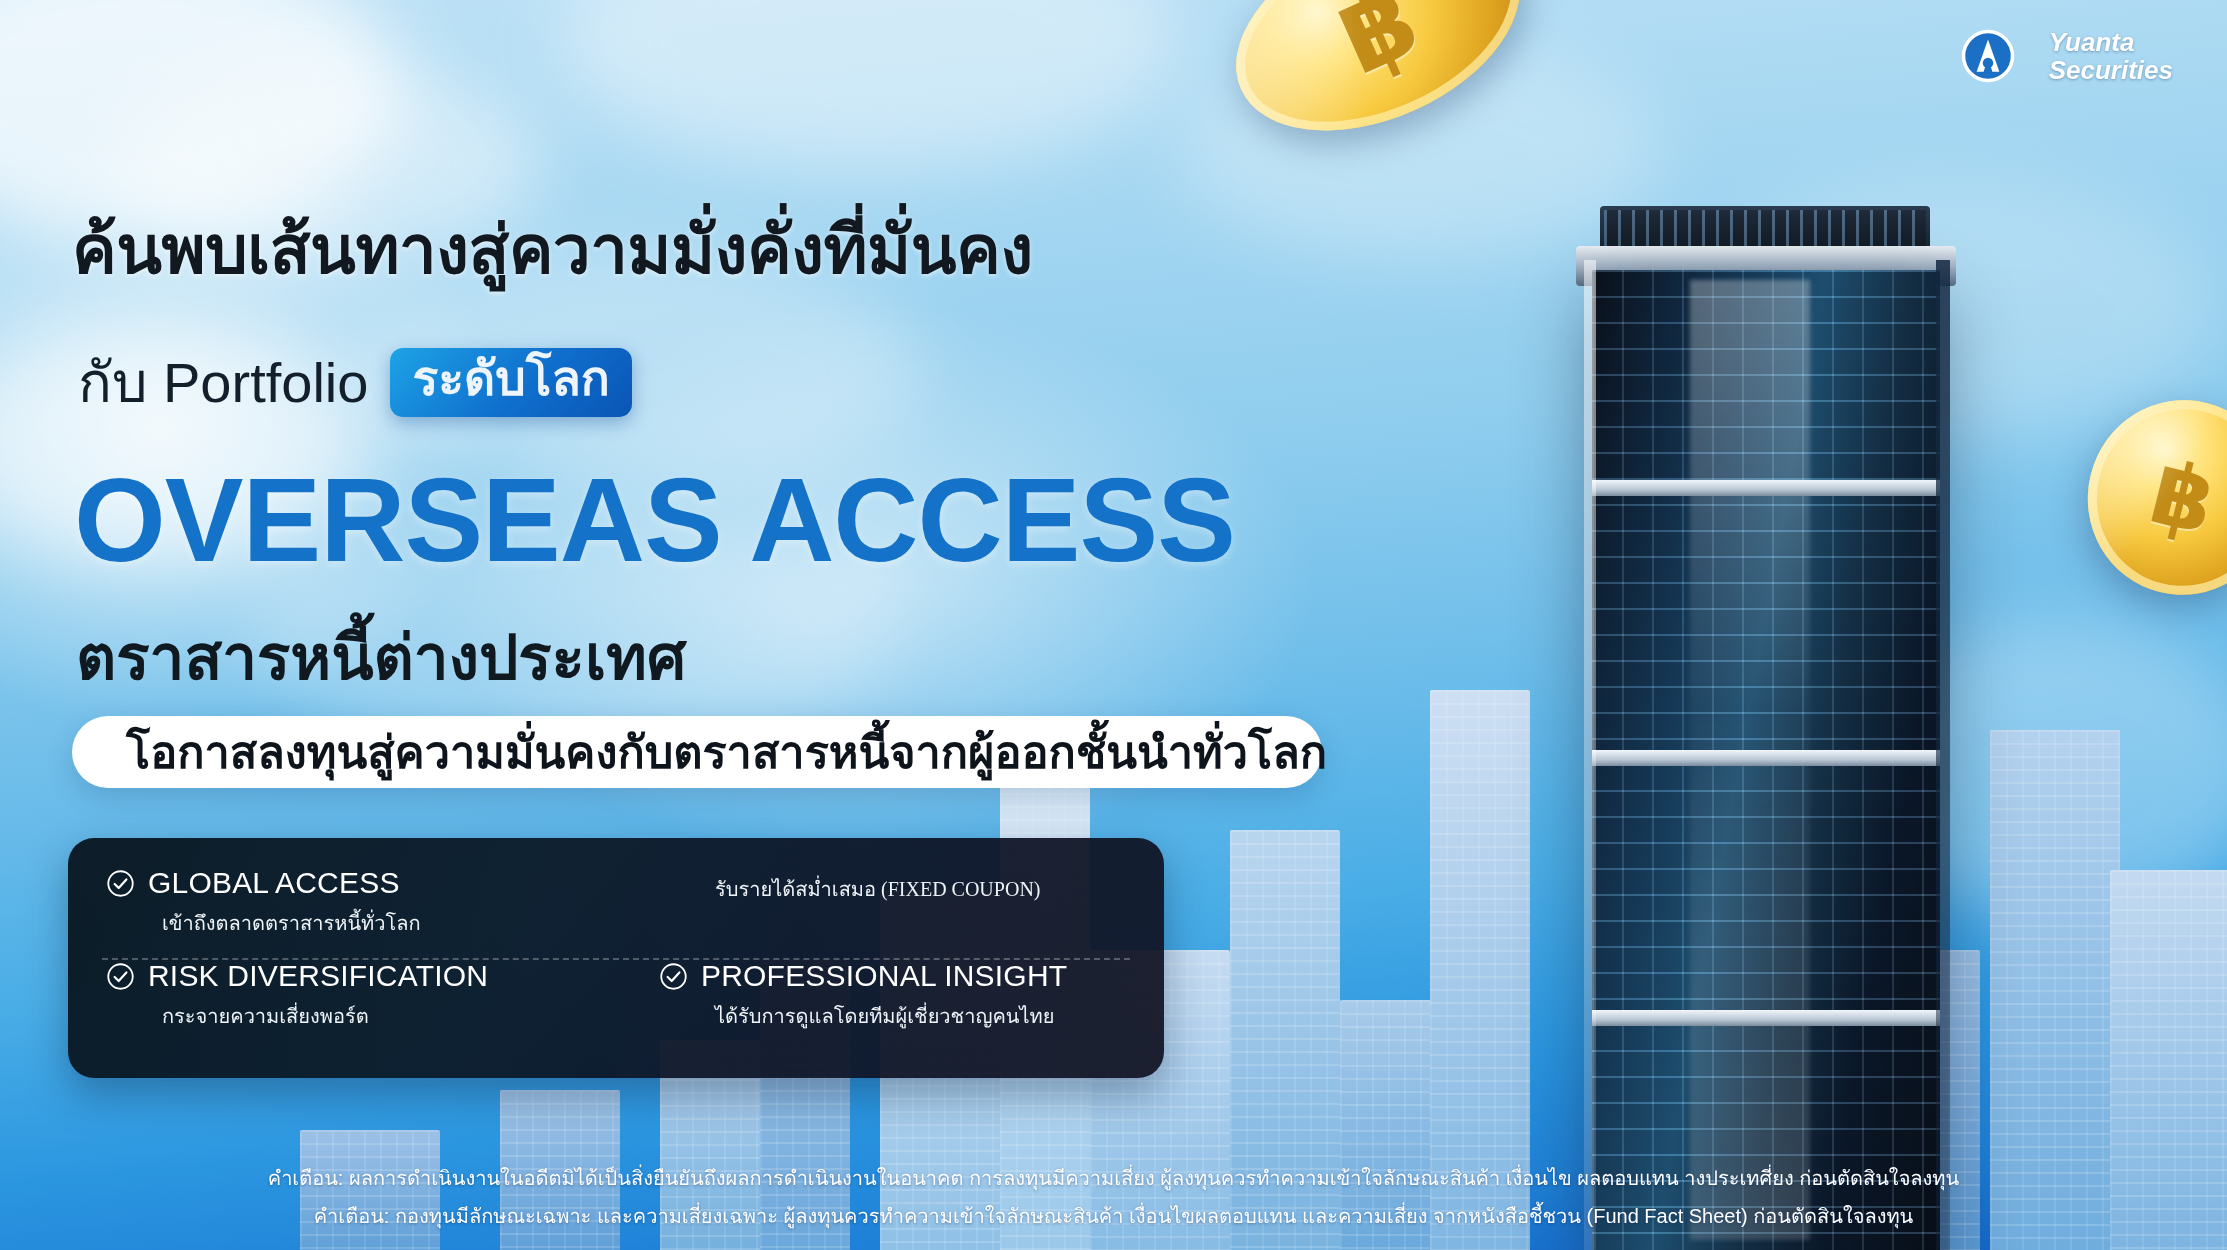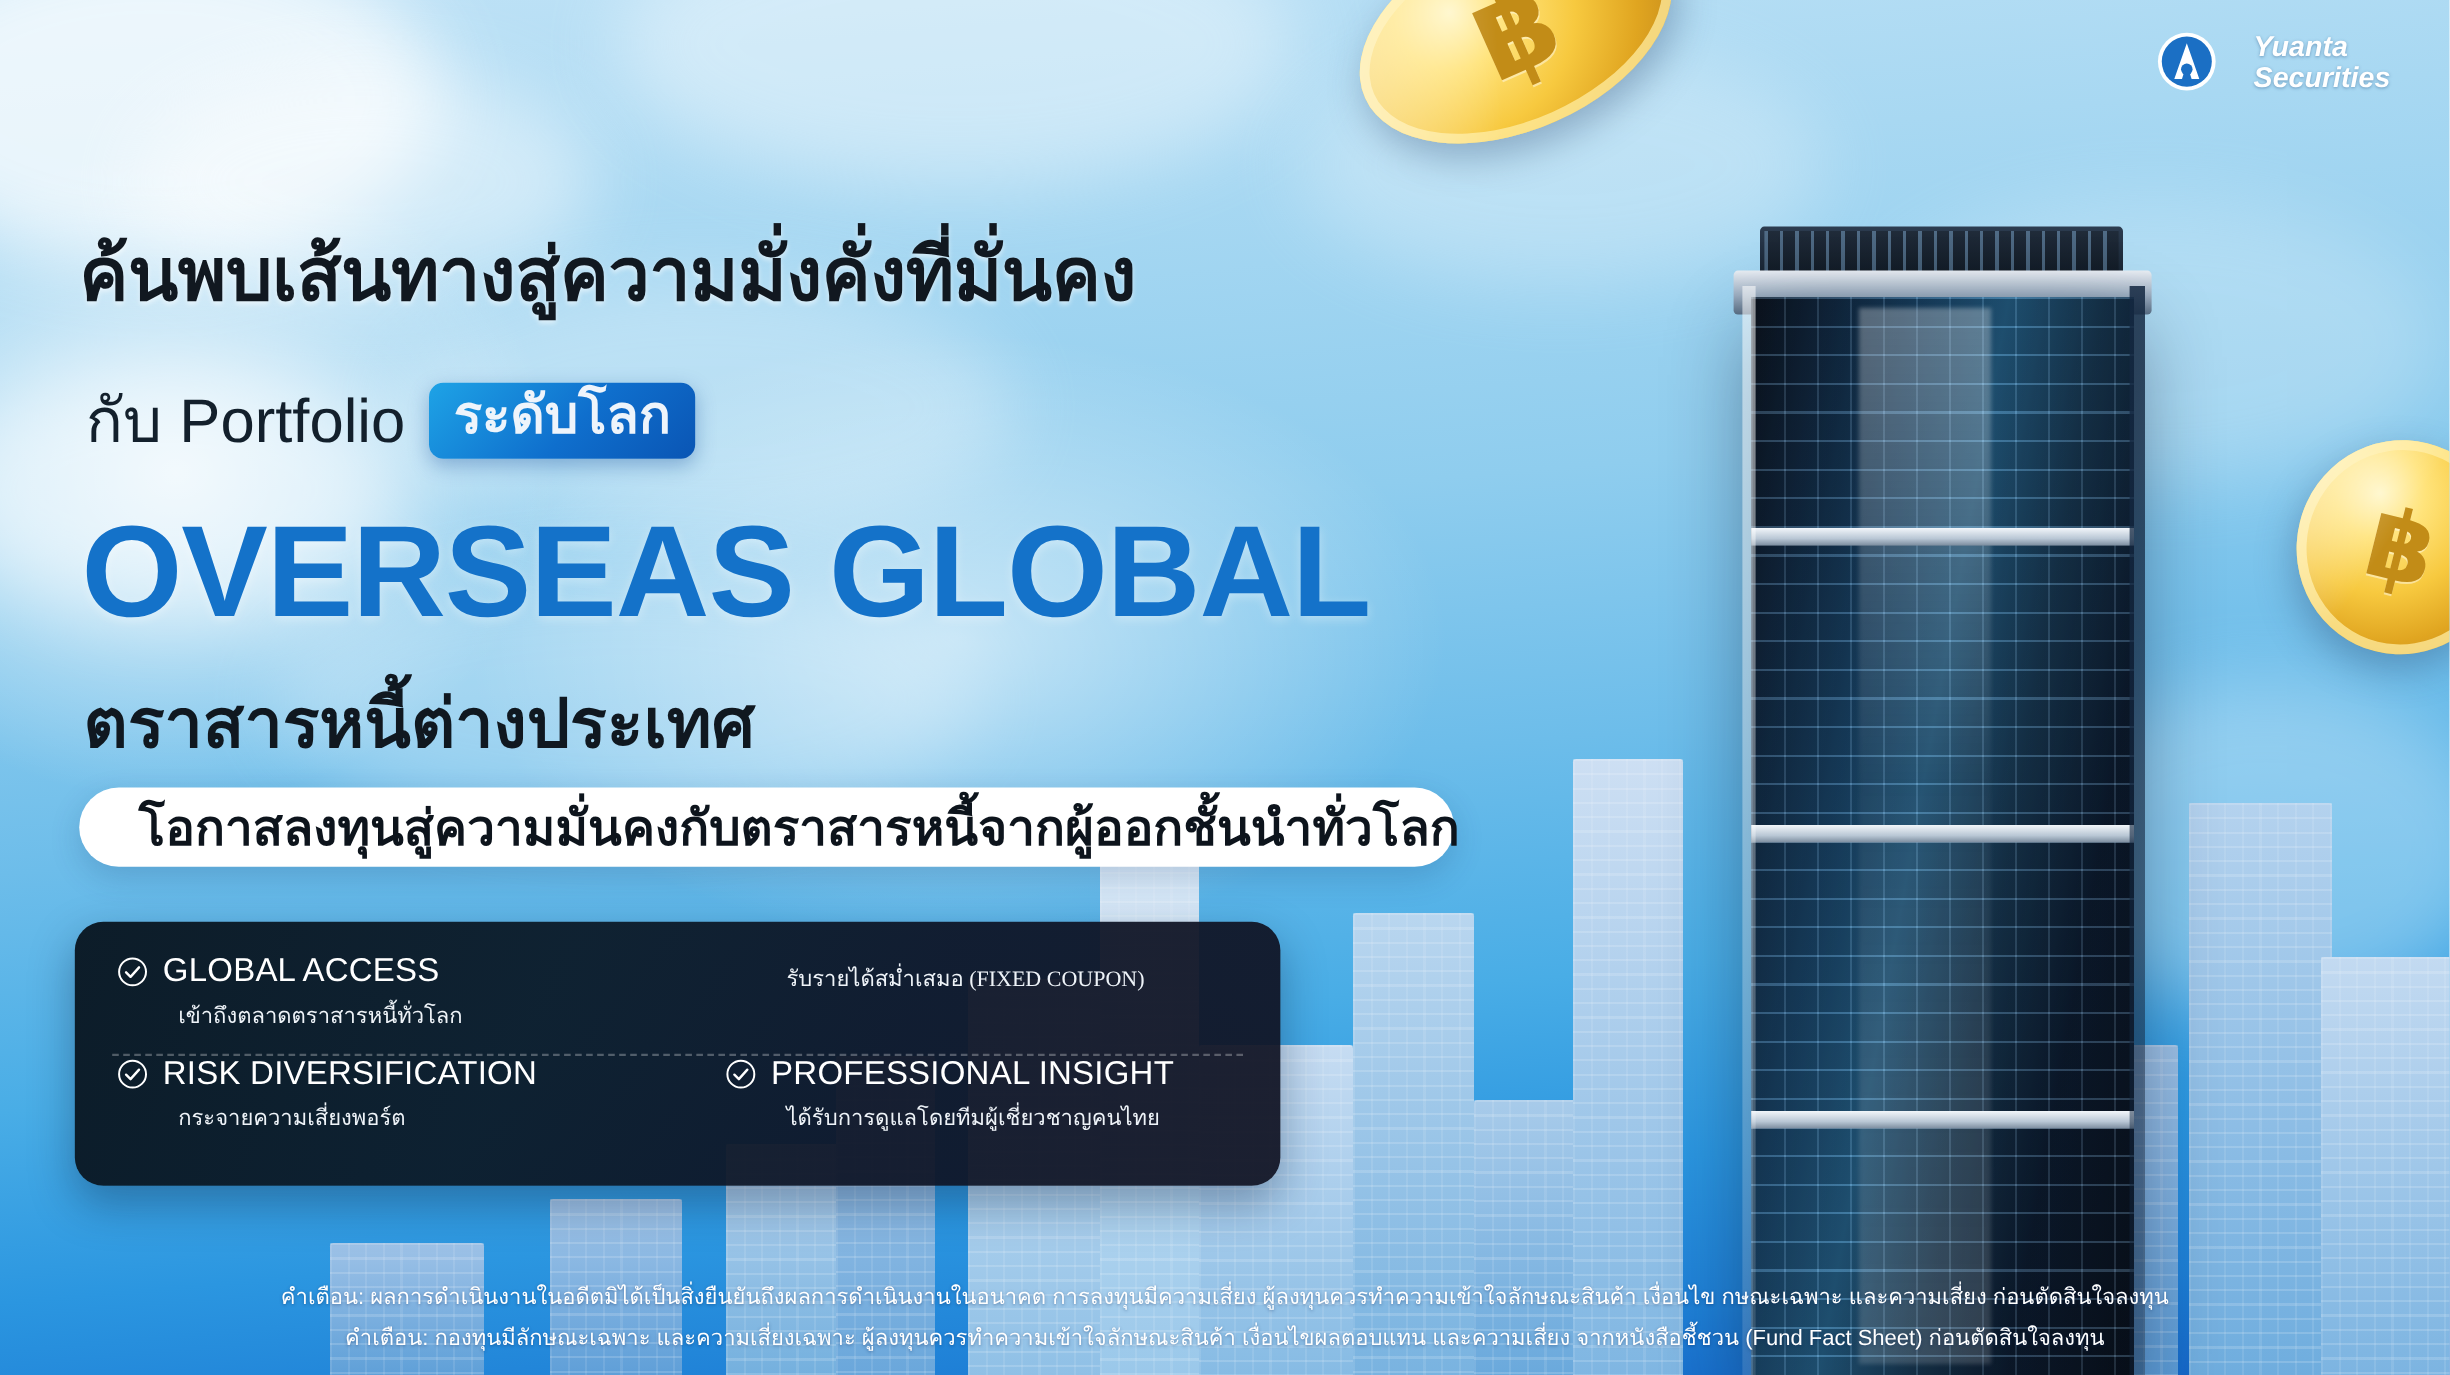"OVERSEAS GLOBAL" div { text: GLOBAL -> ACCESS }
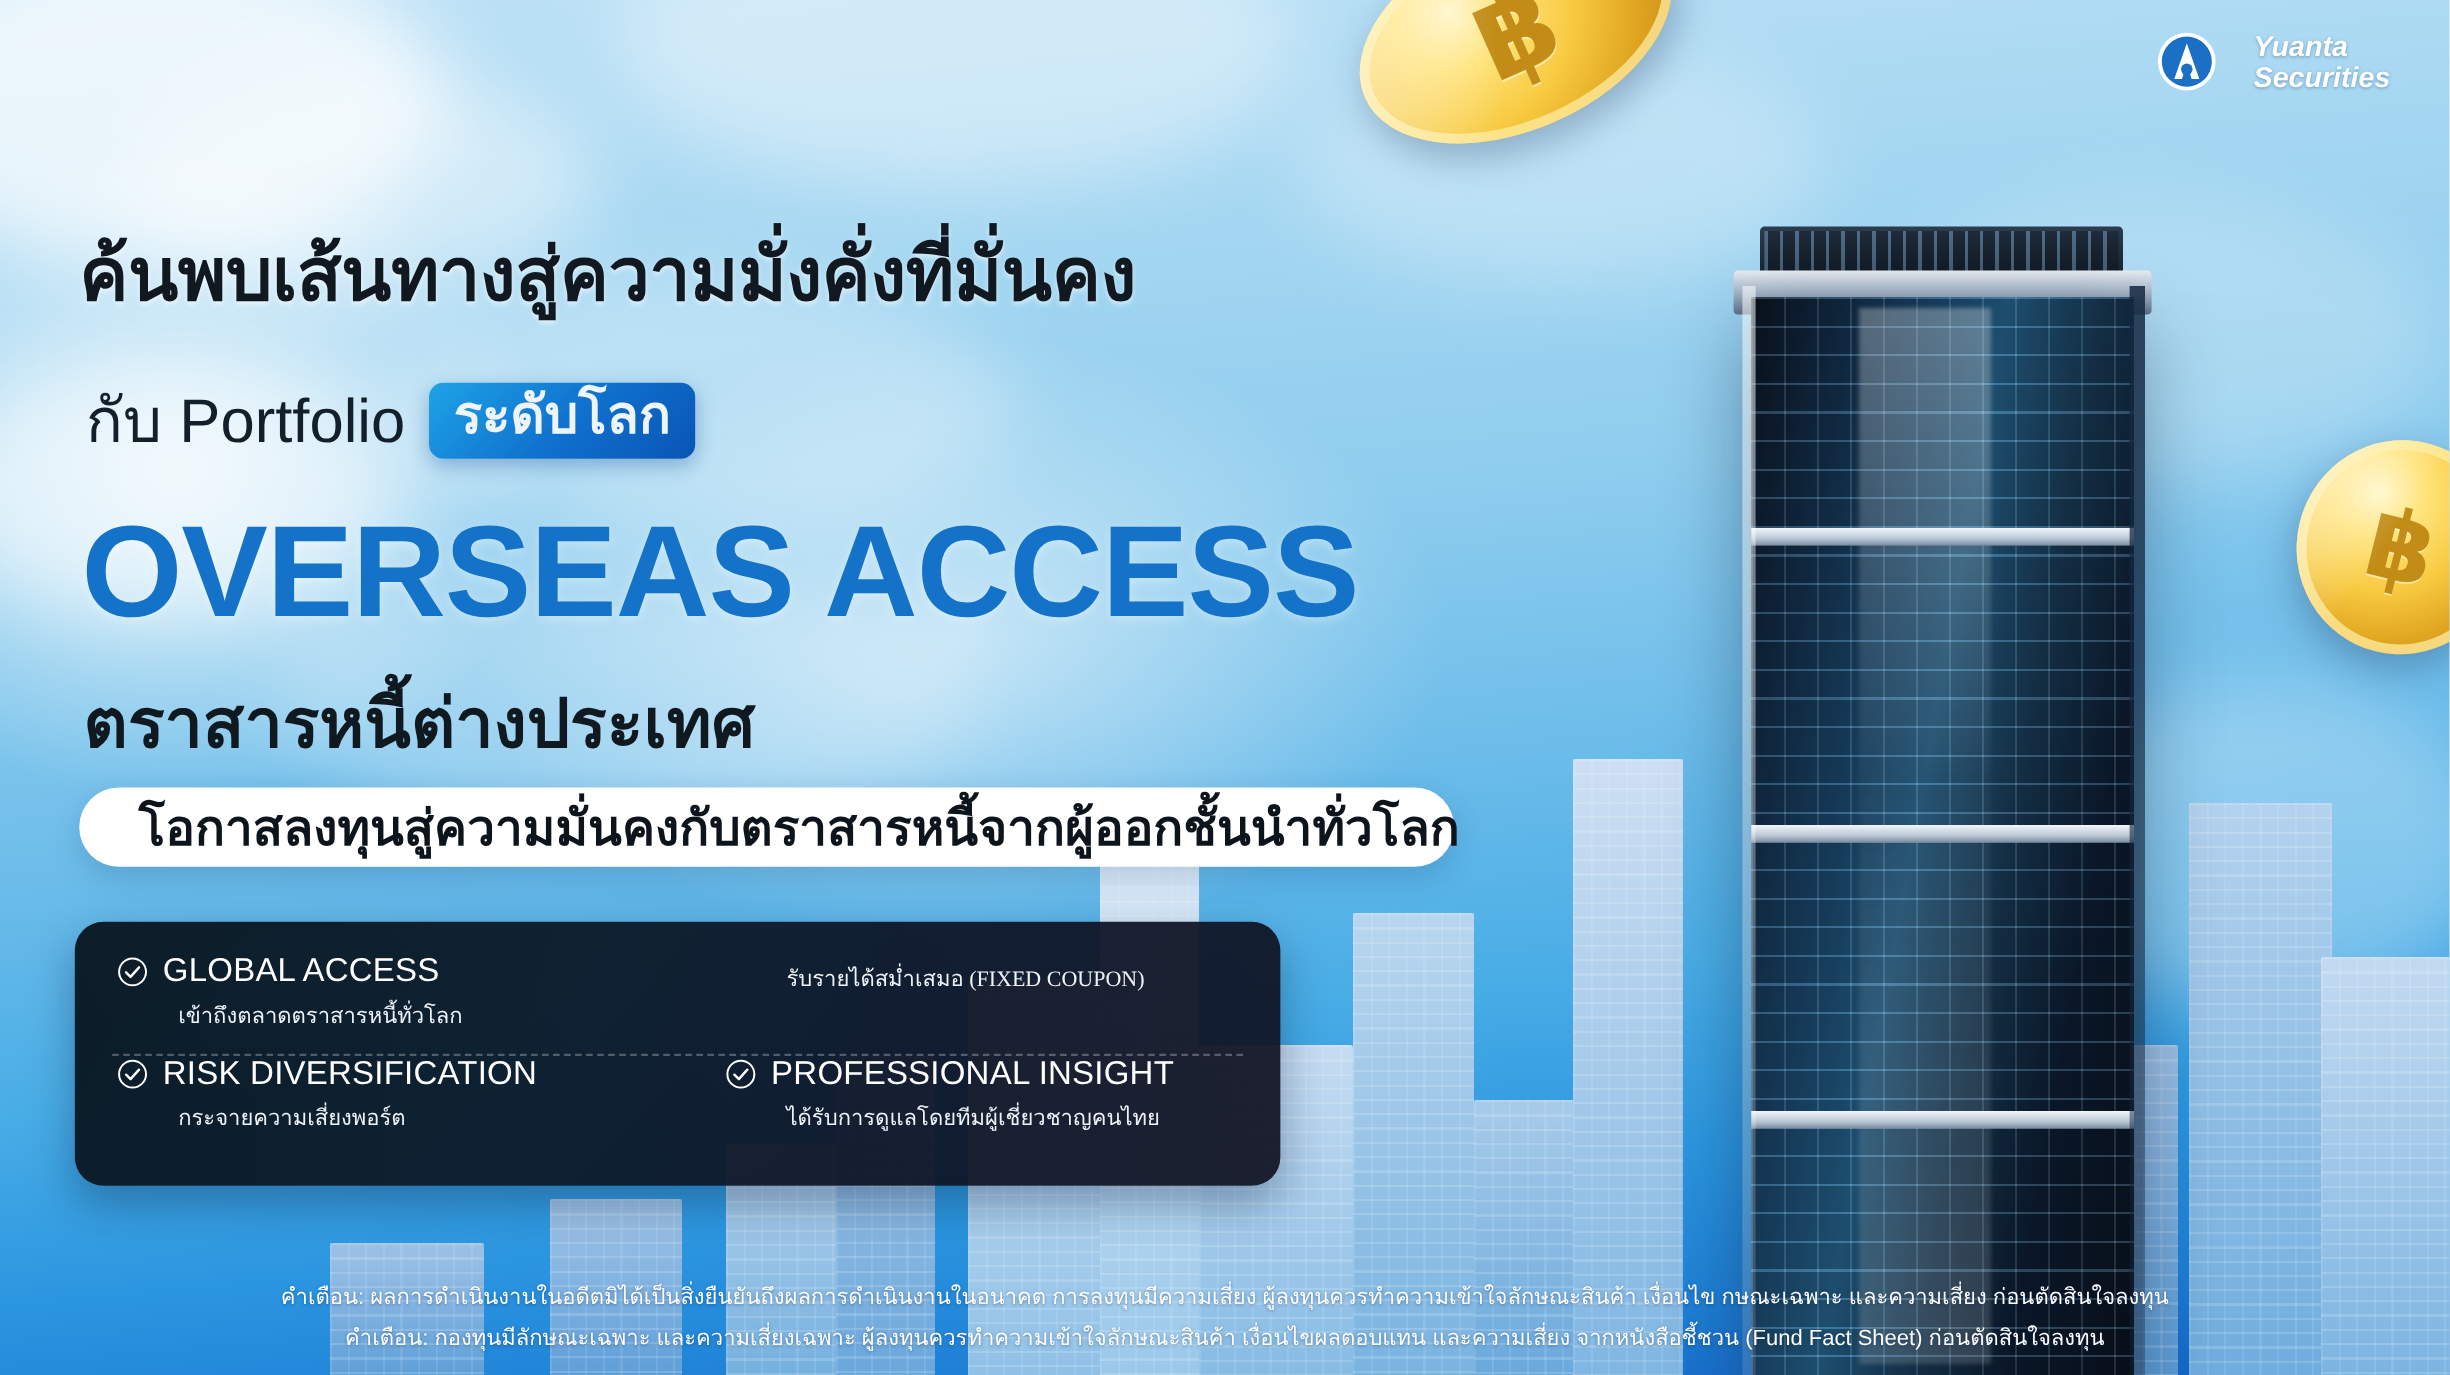"คำเตือน:" div.disclaimer { text: กษณะเฉพาะ และความเสี่ยง -> ผลตอบแทน างประเทศี่ยง }
